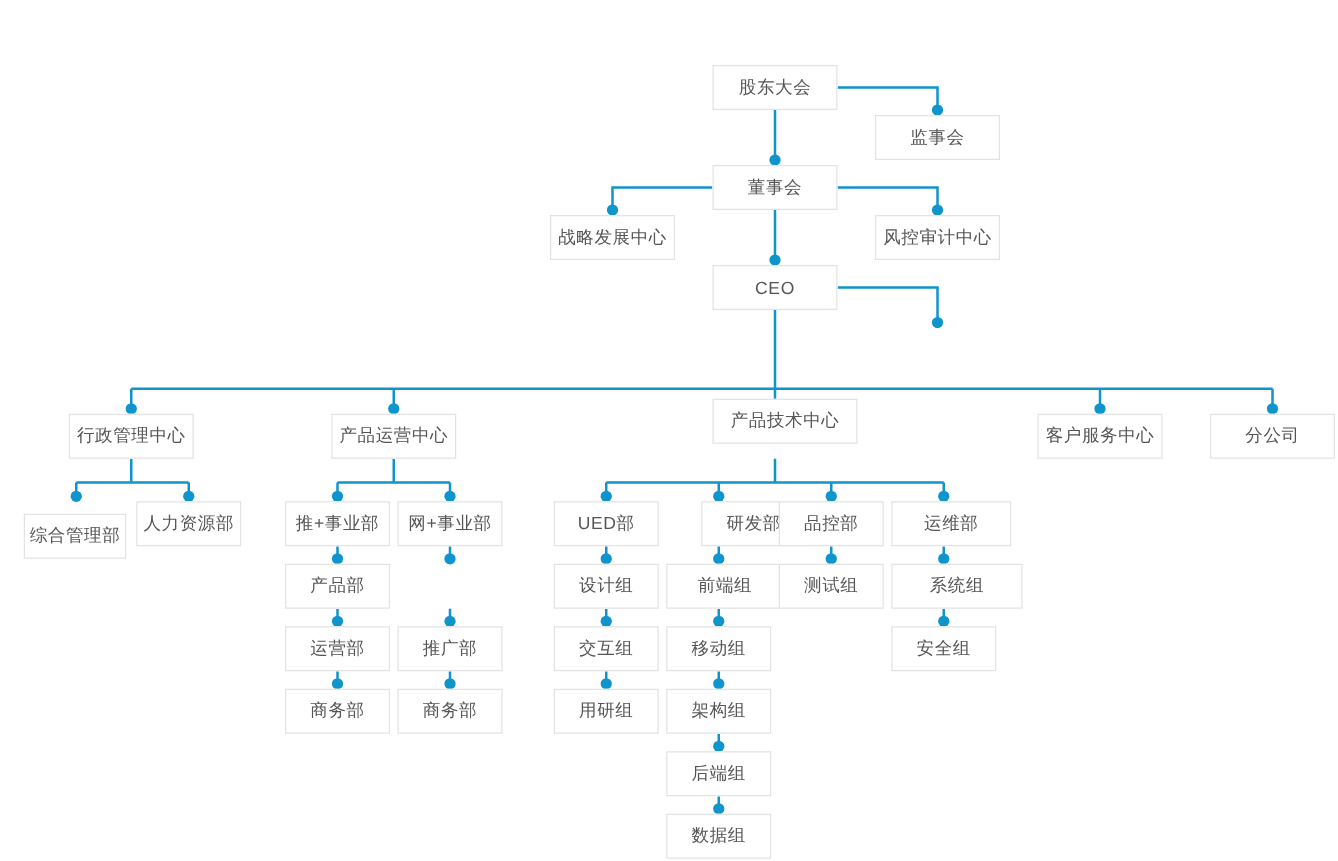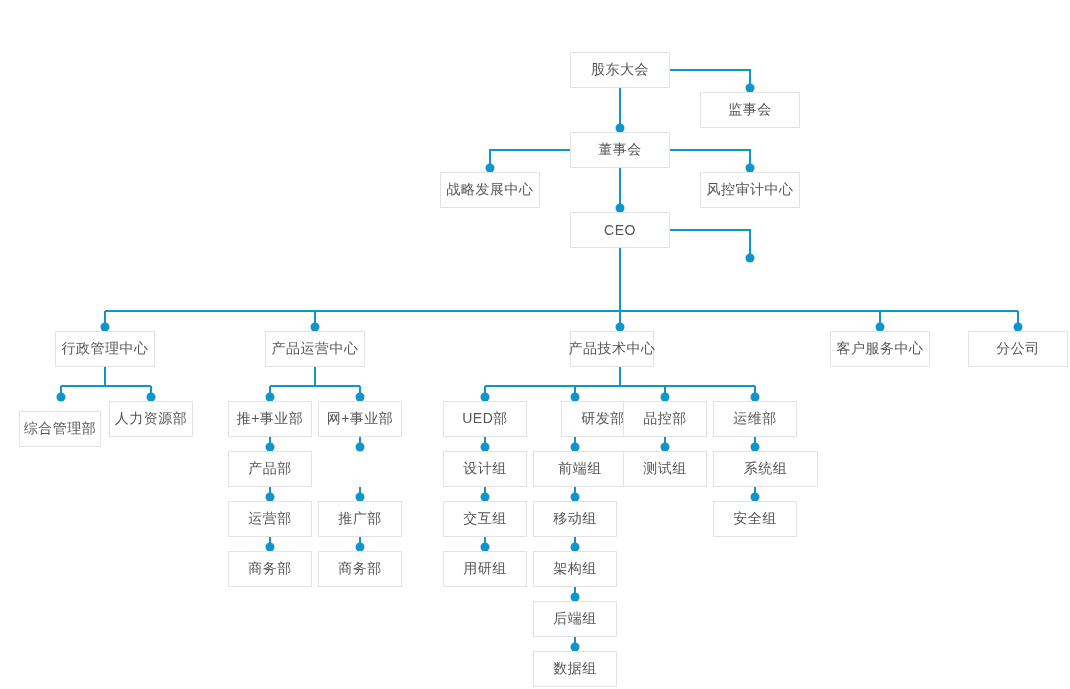"产品技术中心" div.node { top: 331px -> 319px; width: 84px -> 116px }
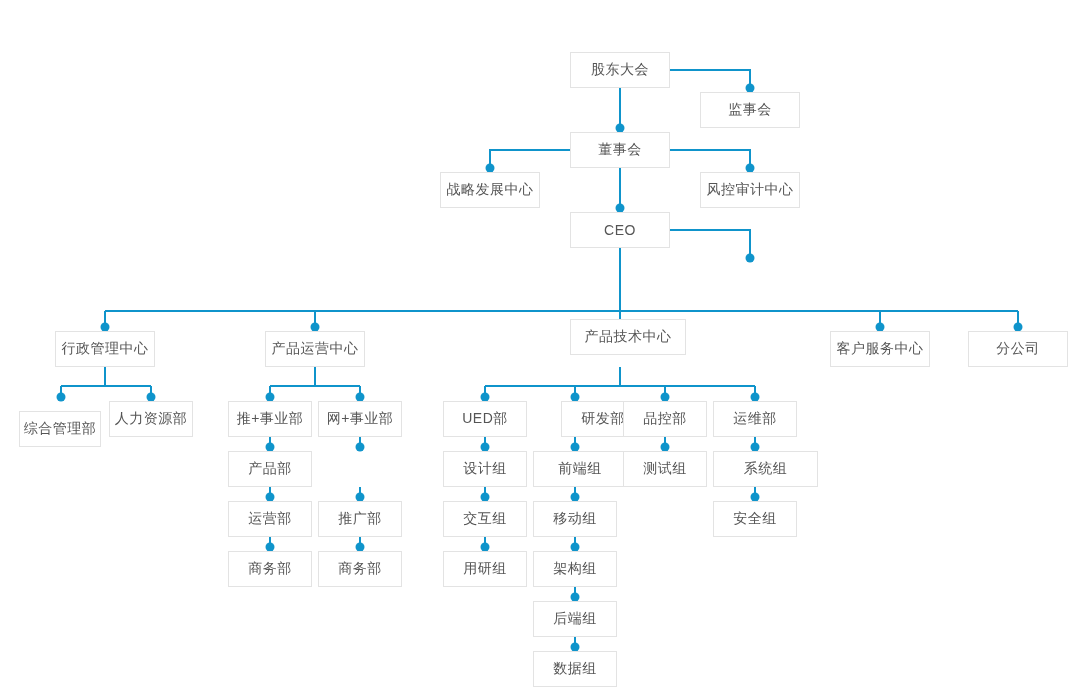"运维部" div.node { width: 84px -> 96px }
